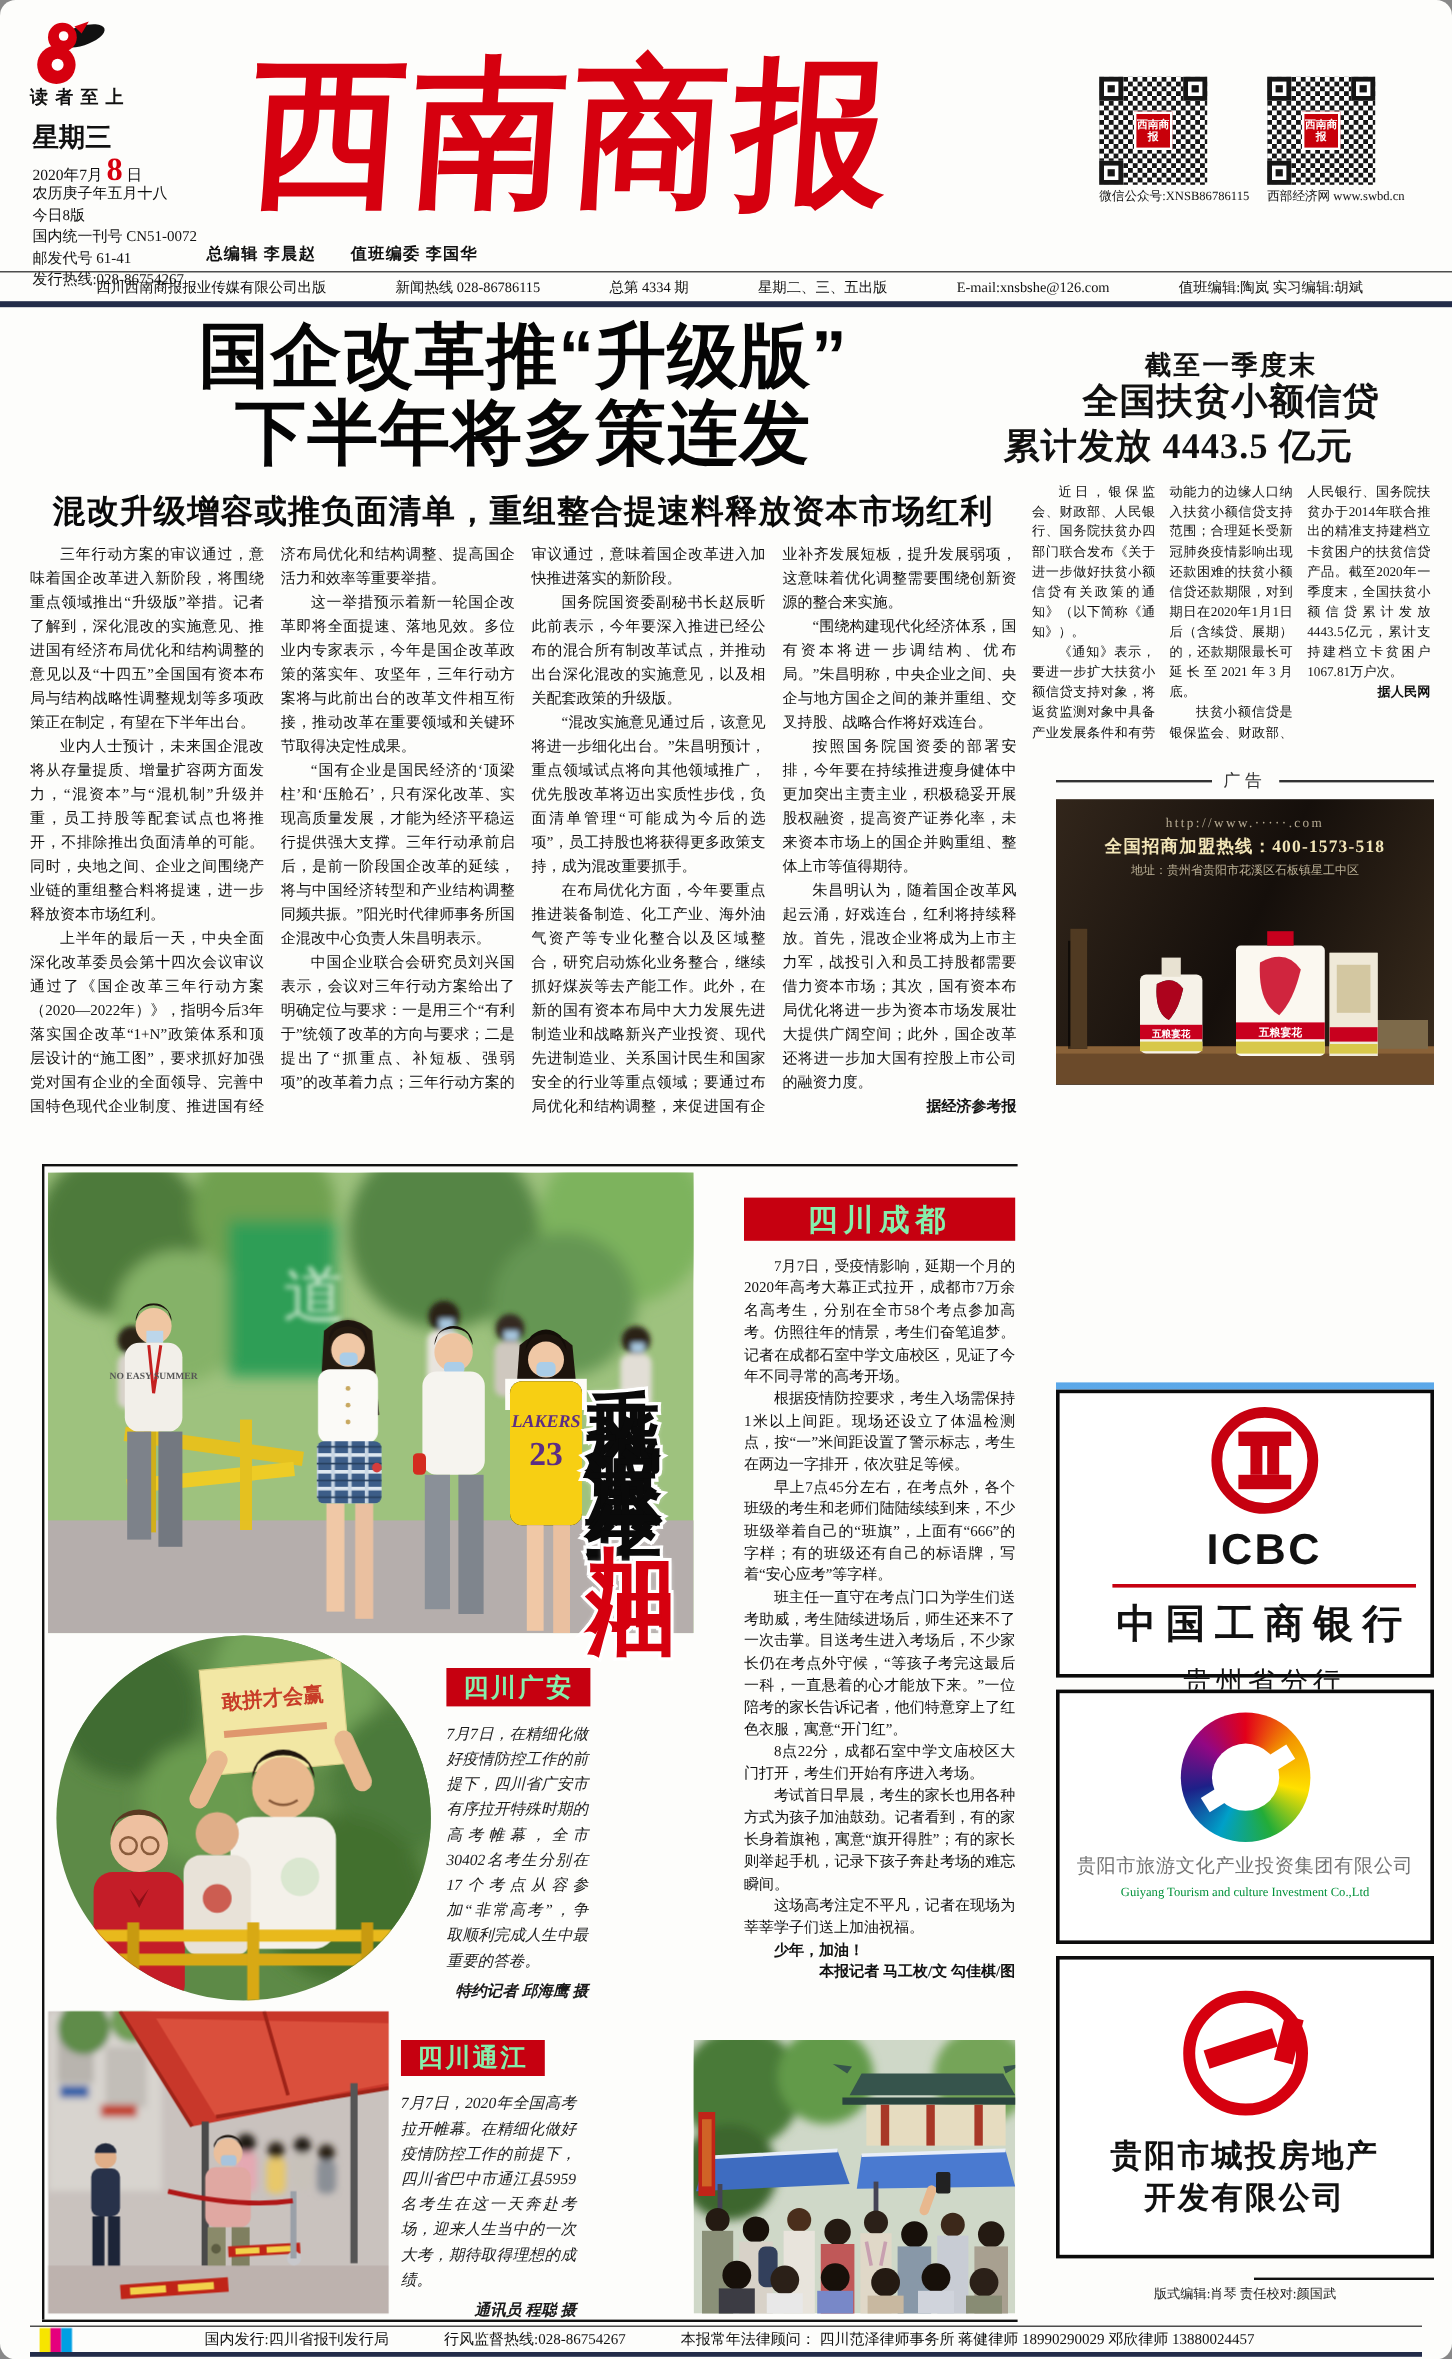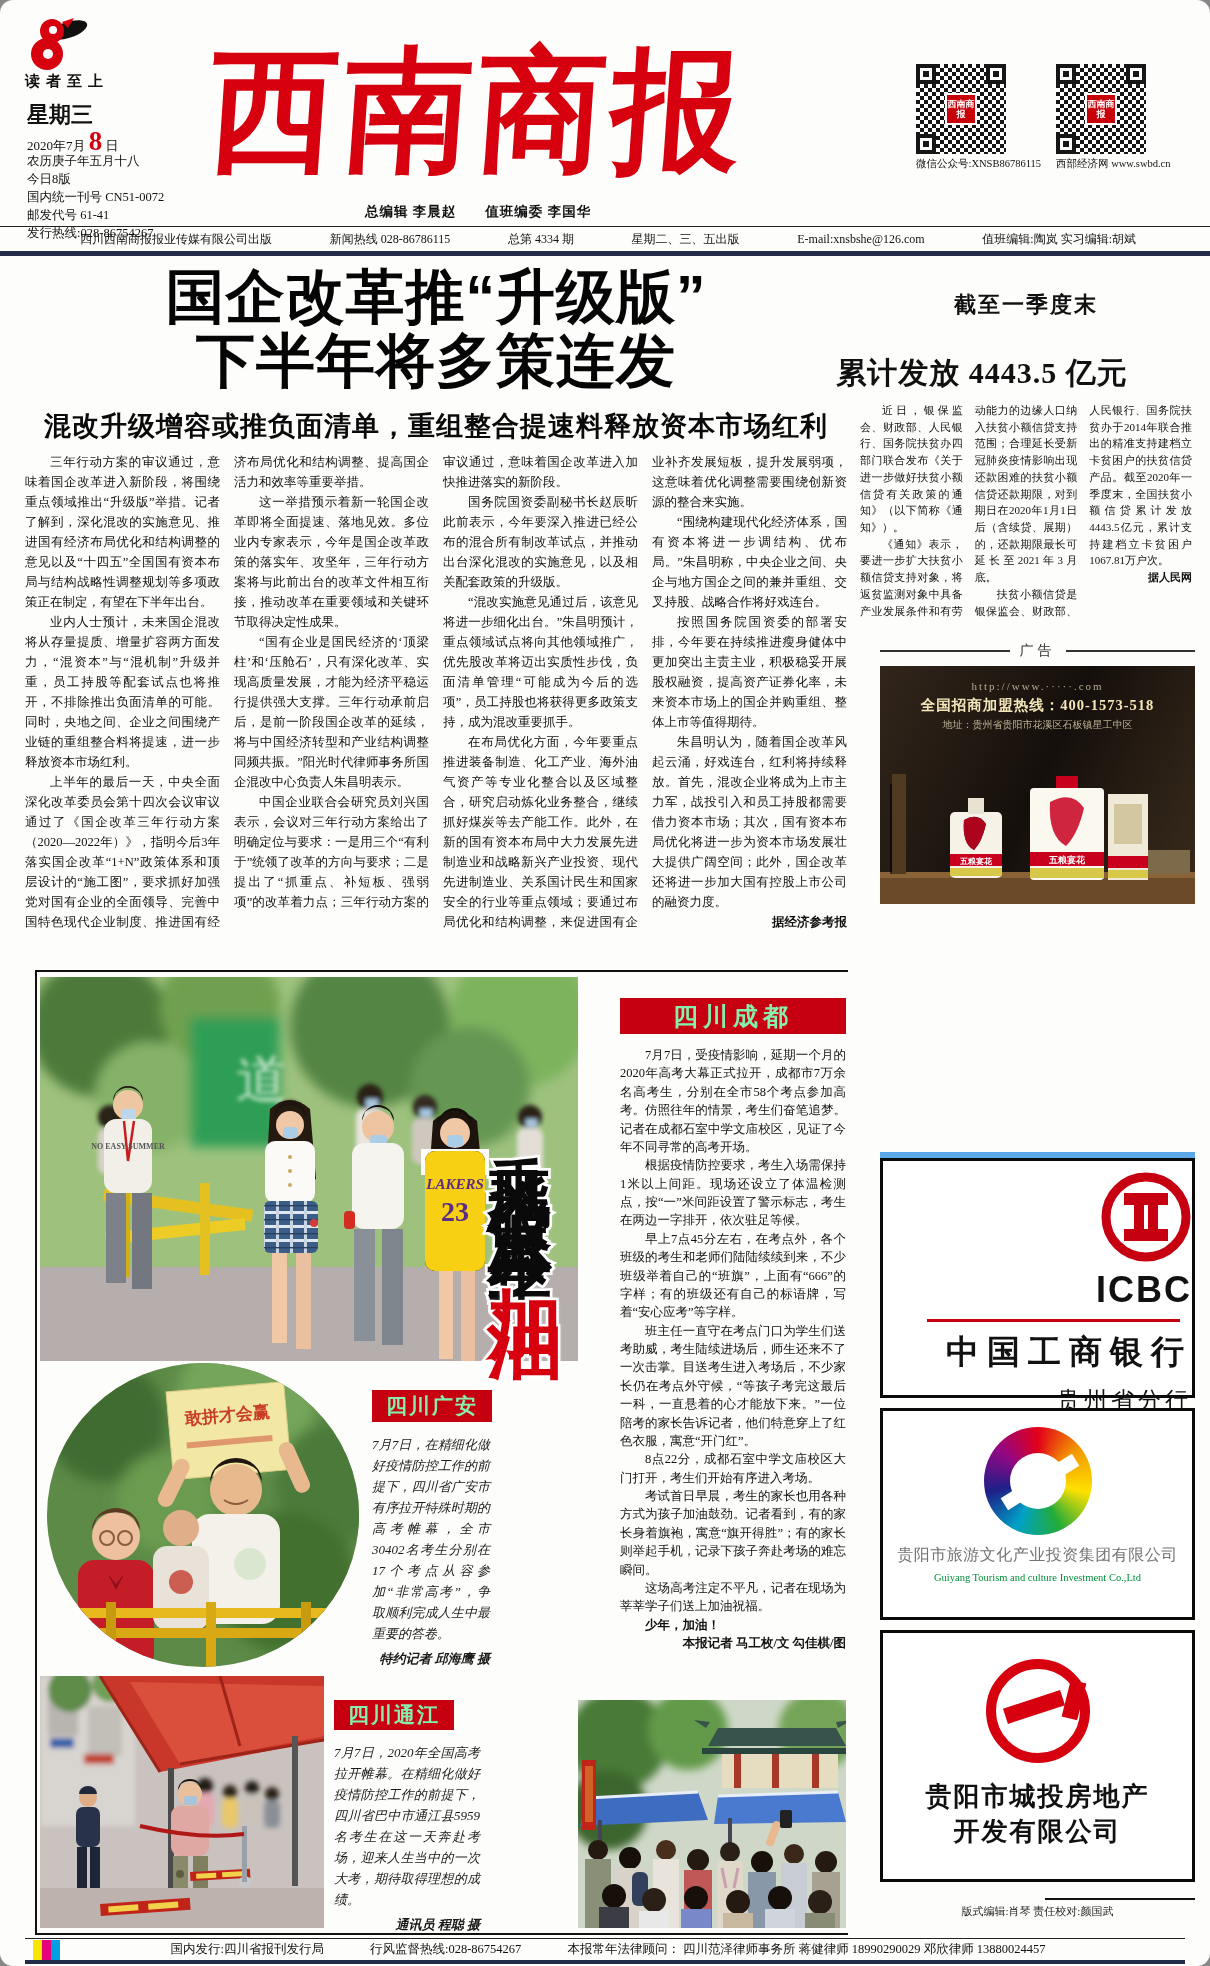"总编辑 李晨赵 值班编委 李国华" .editors { text-align: center -> none }
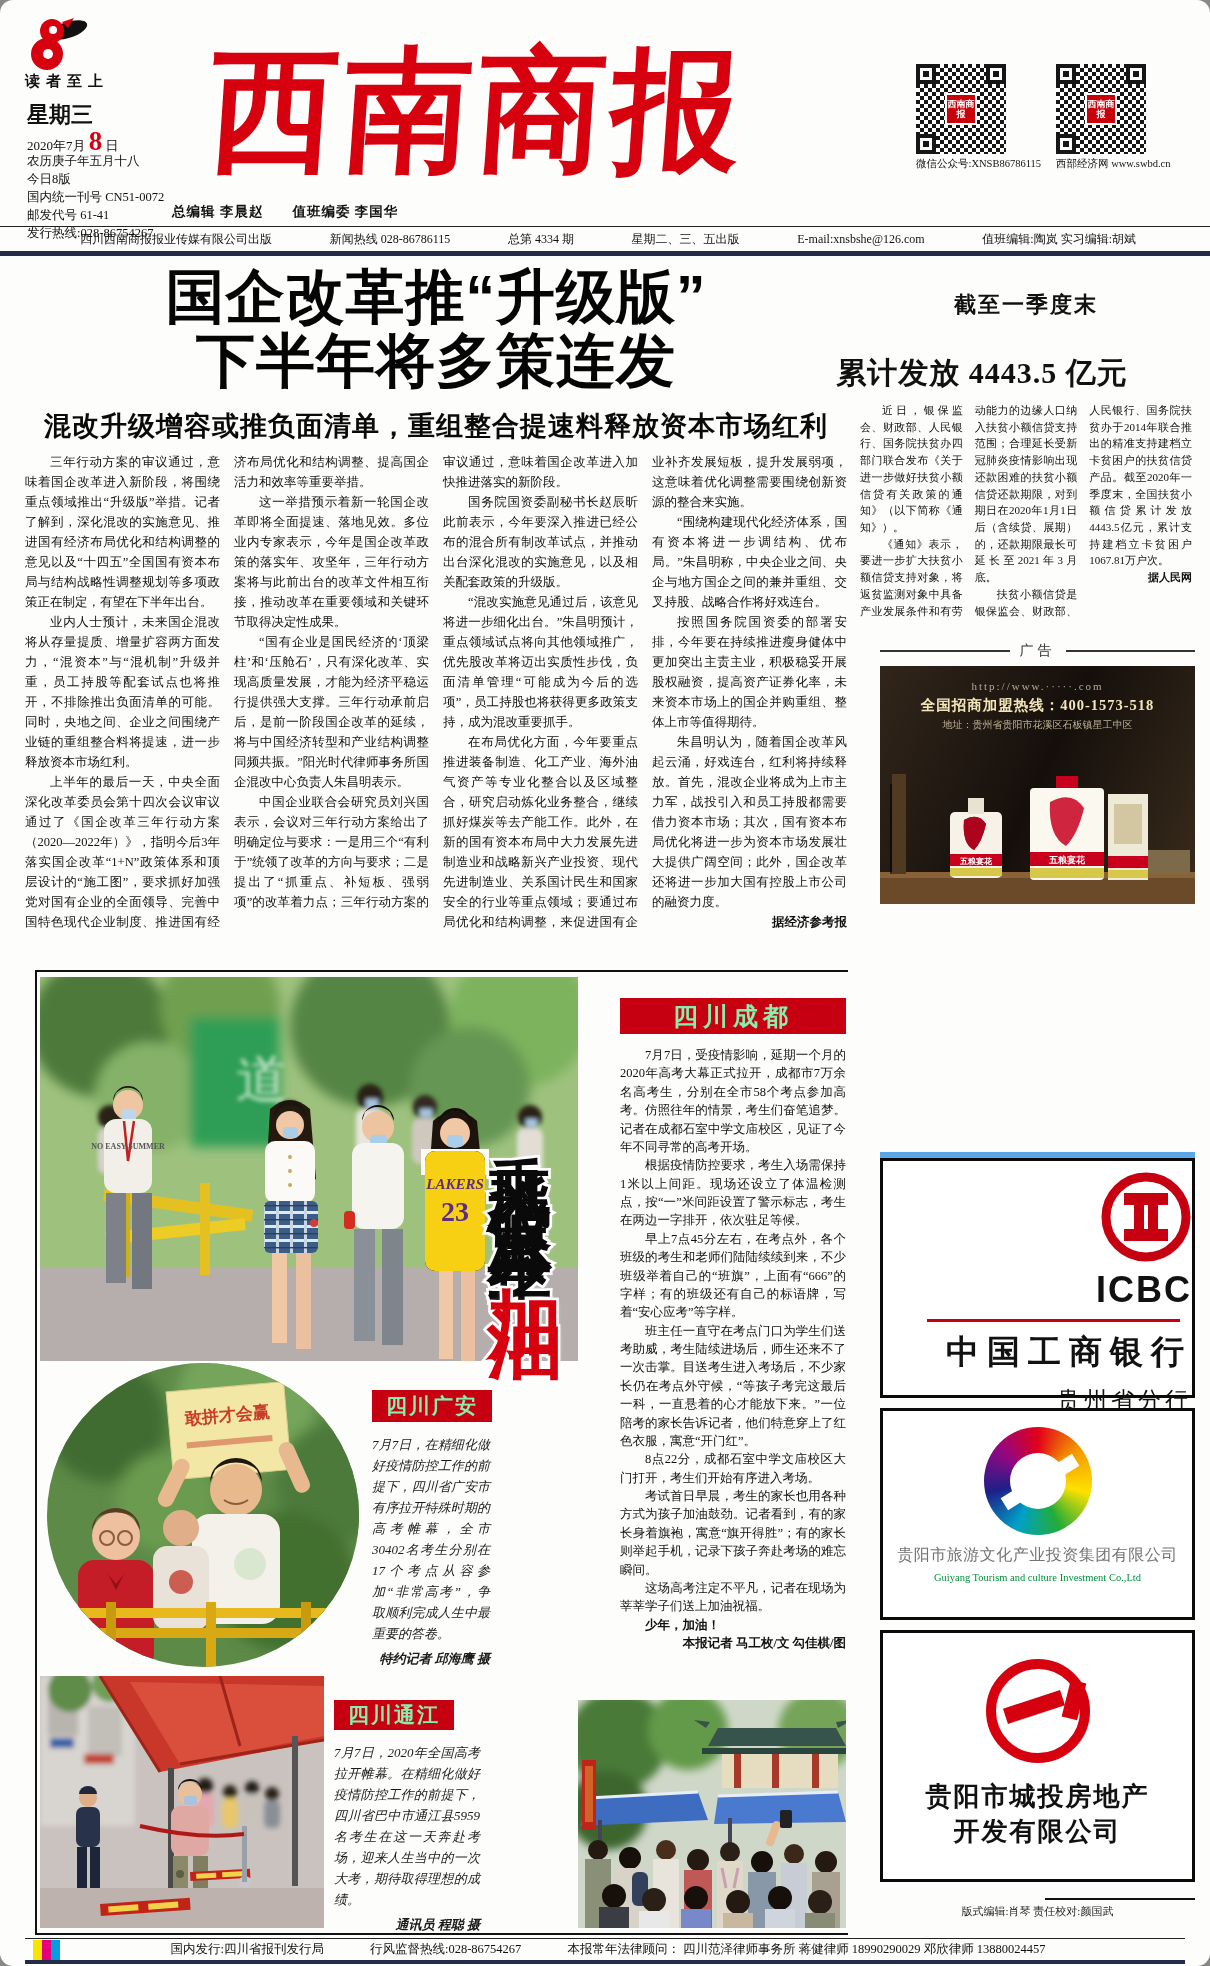"全国扶贫小额信贷" div.abs { html: none -> <div>全国扶贫小额信贷</div> }
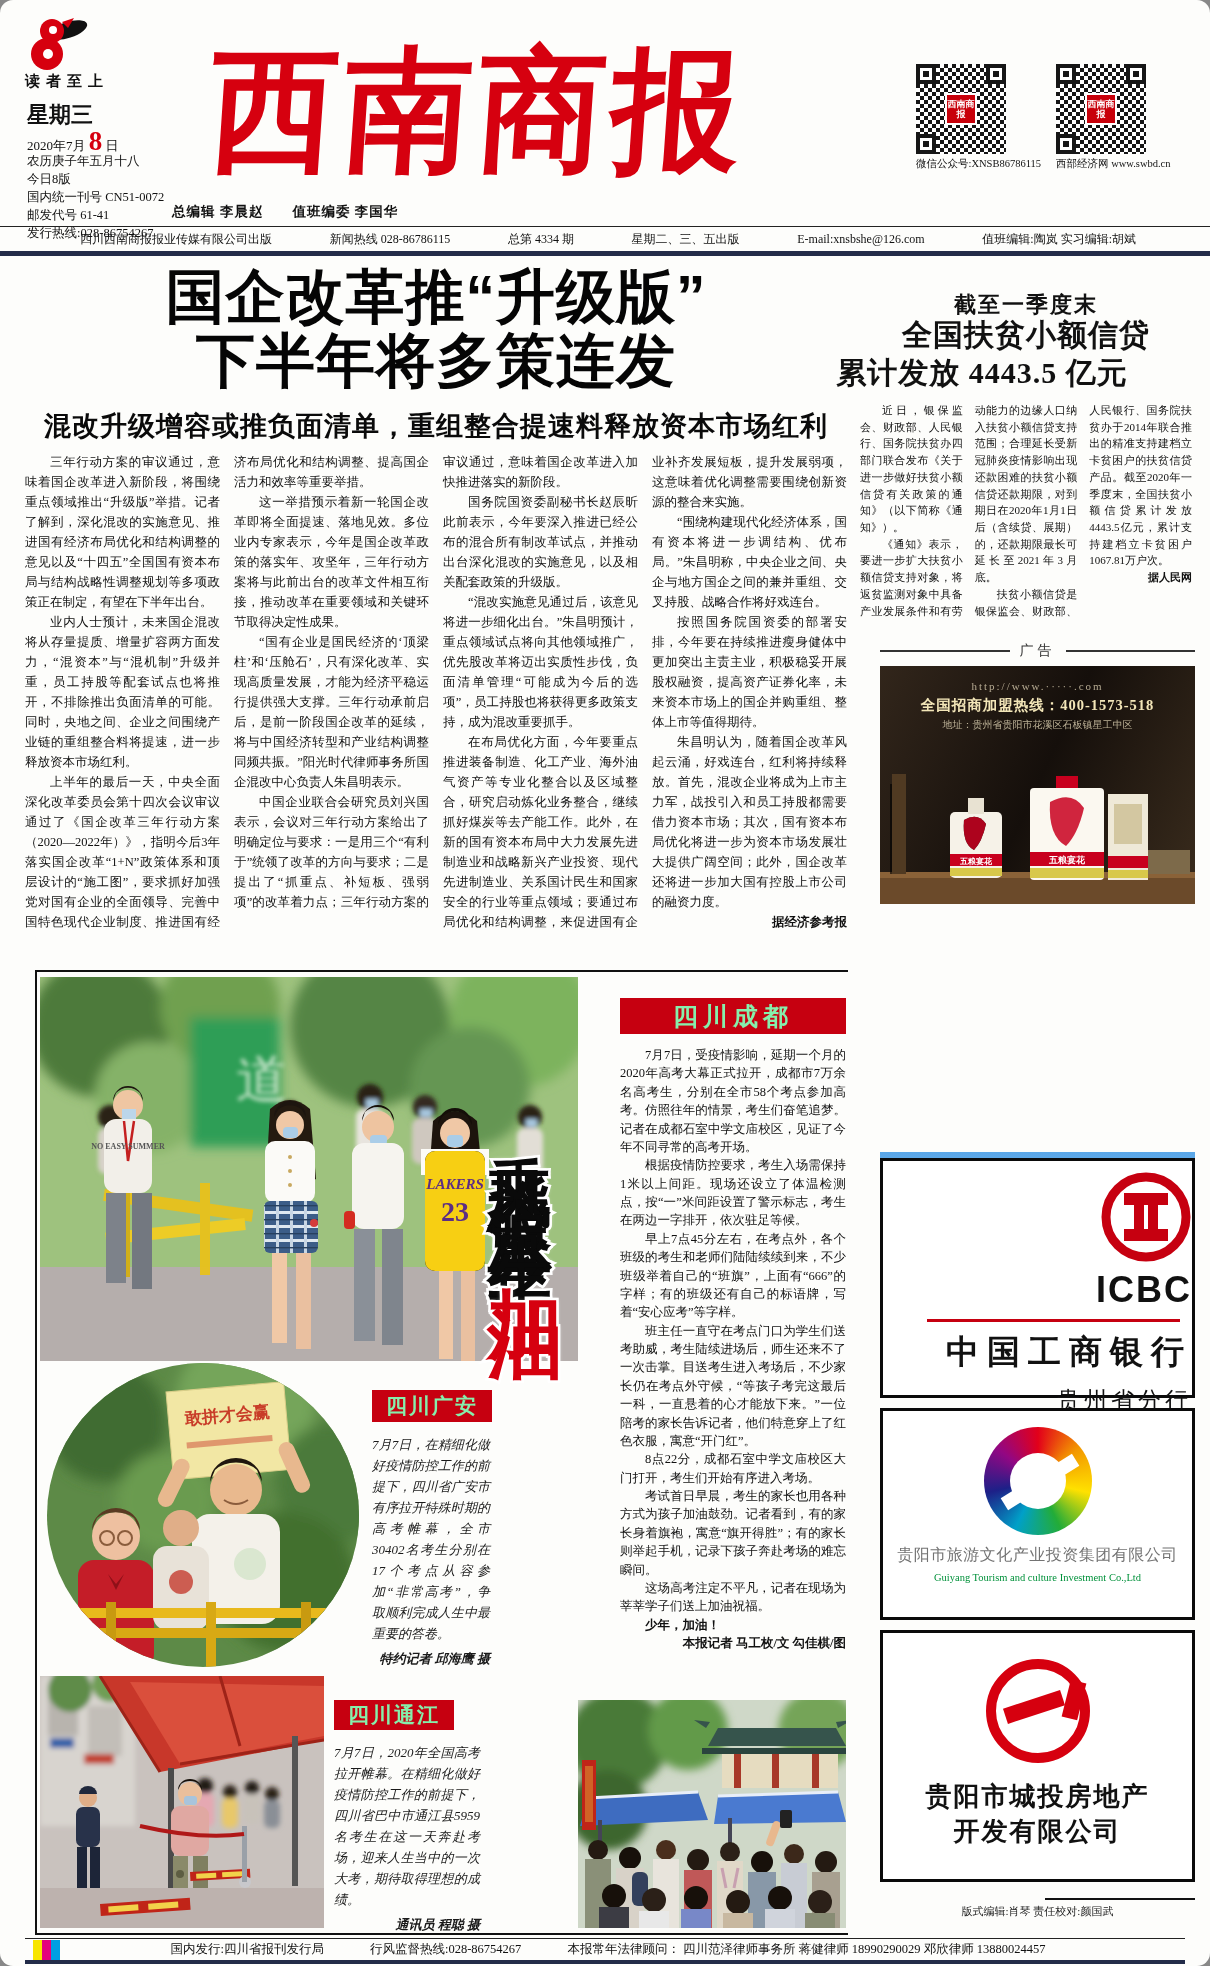"ICBC" .icbcad { text-align: right -> center }
